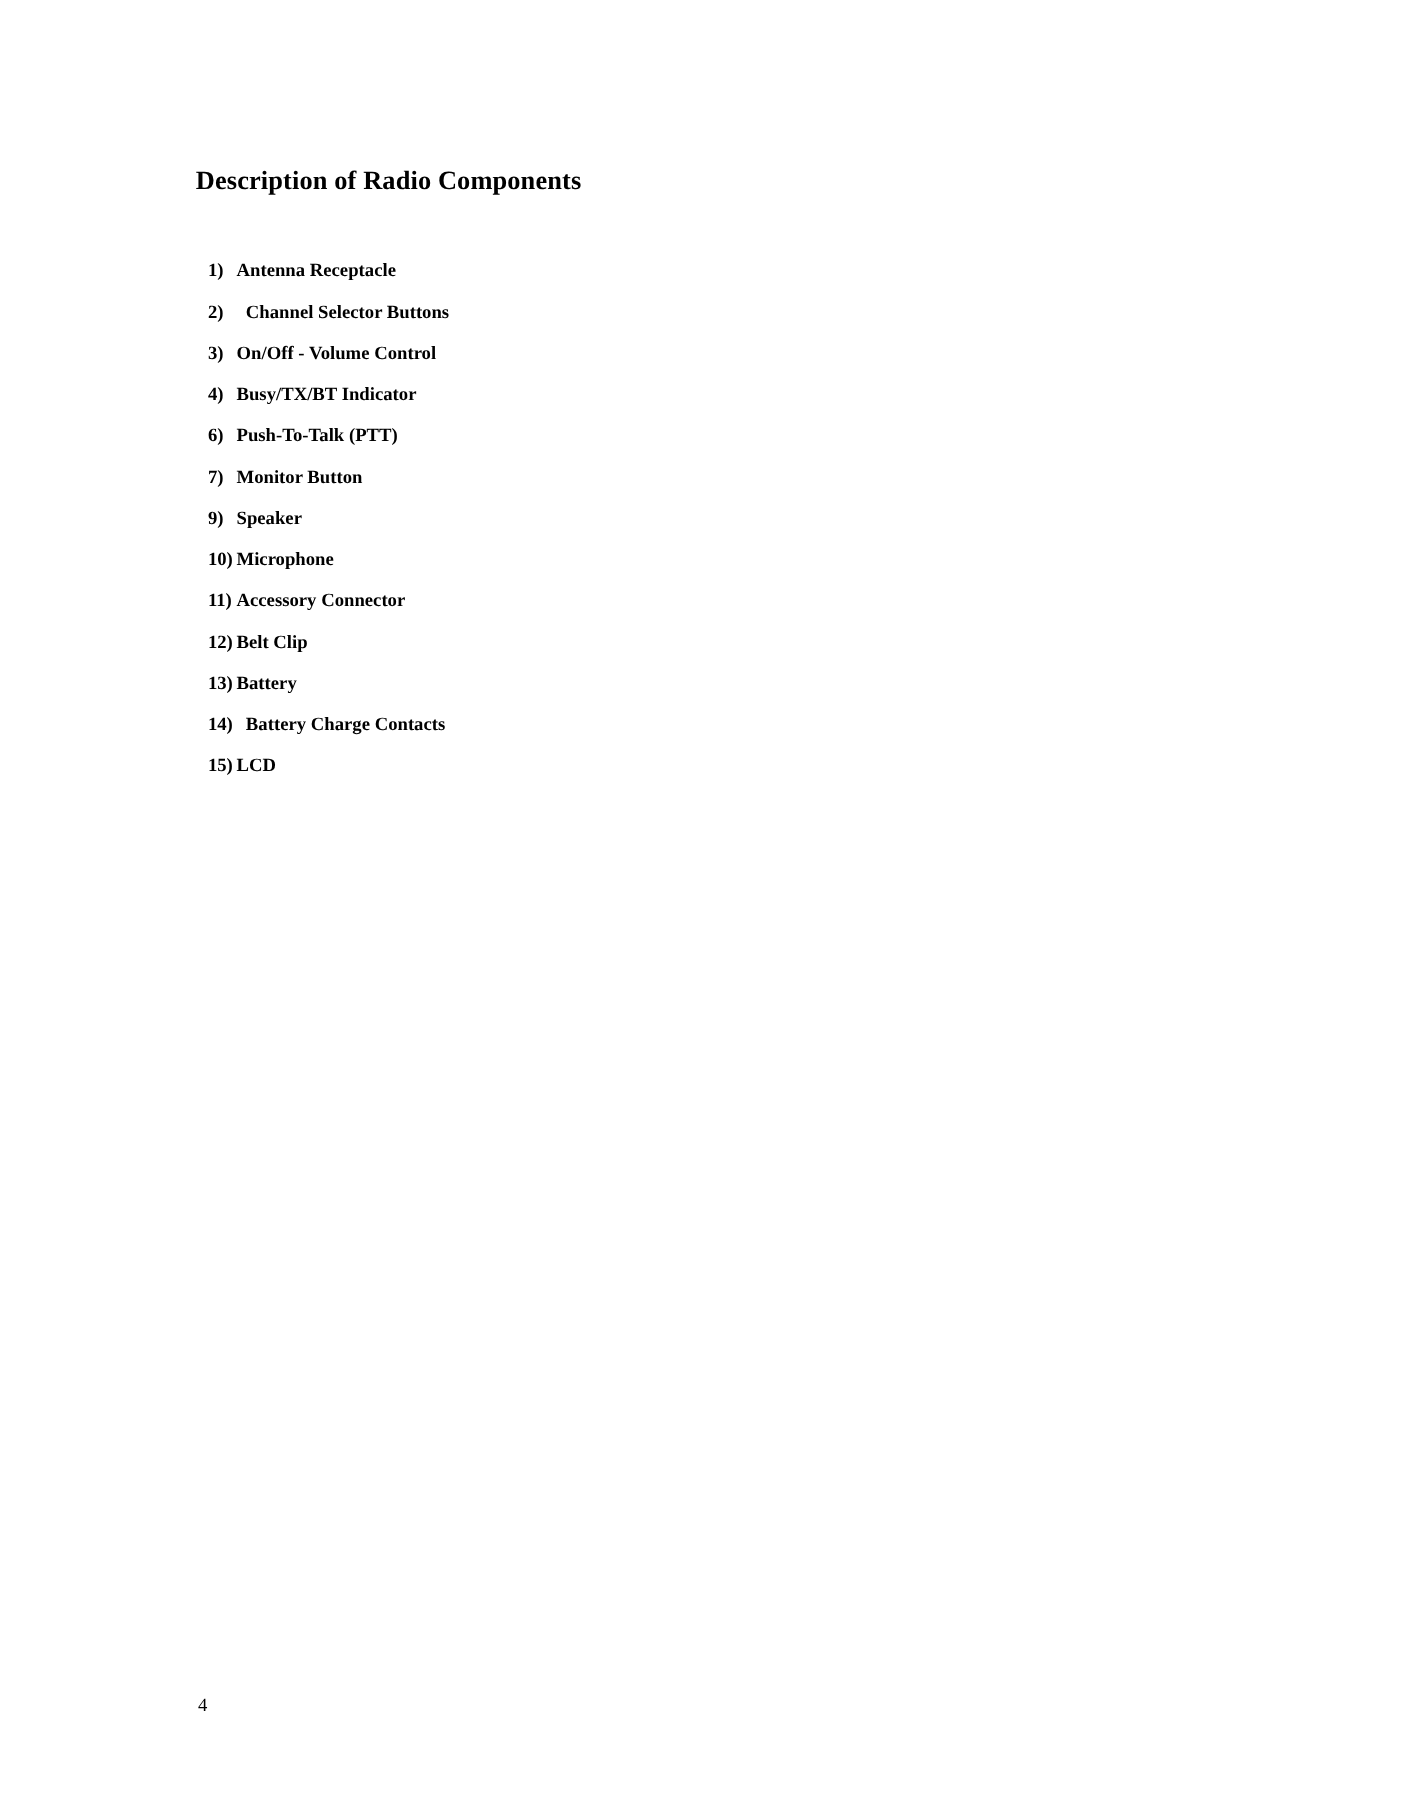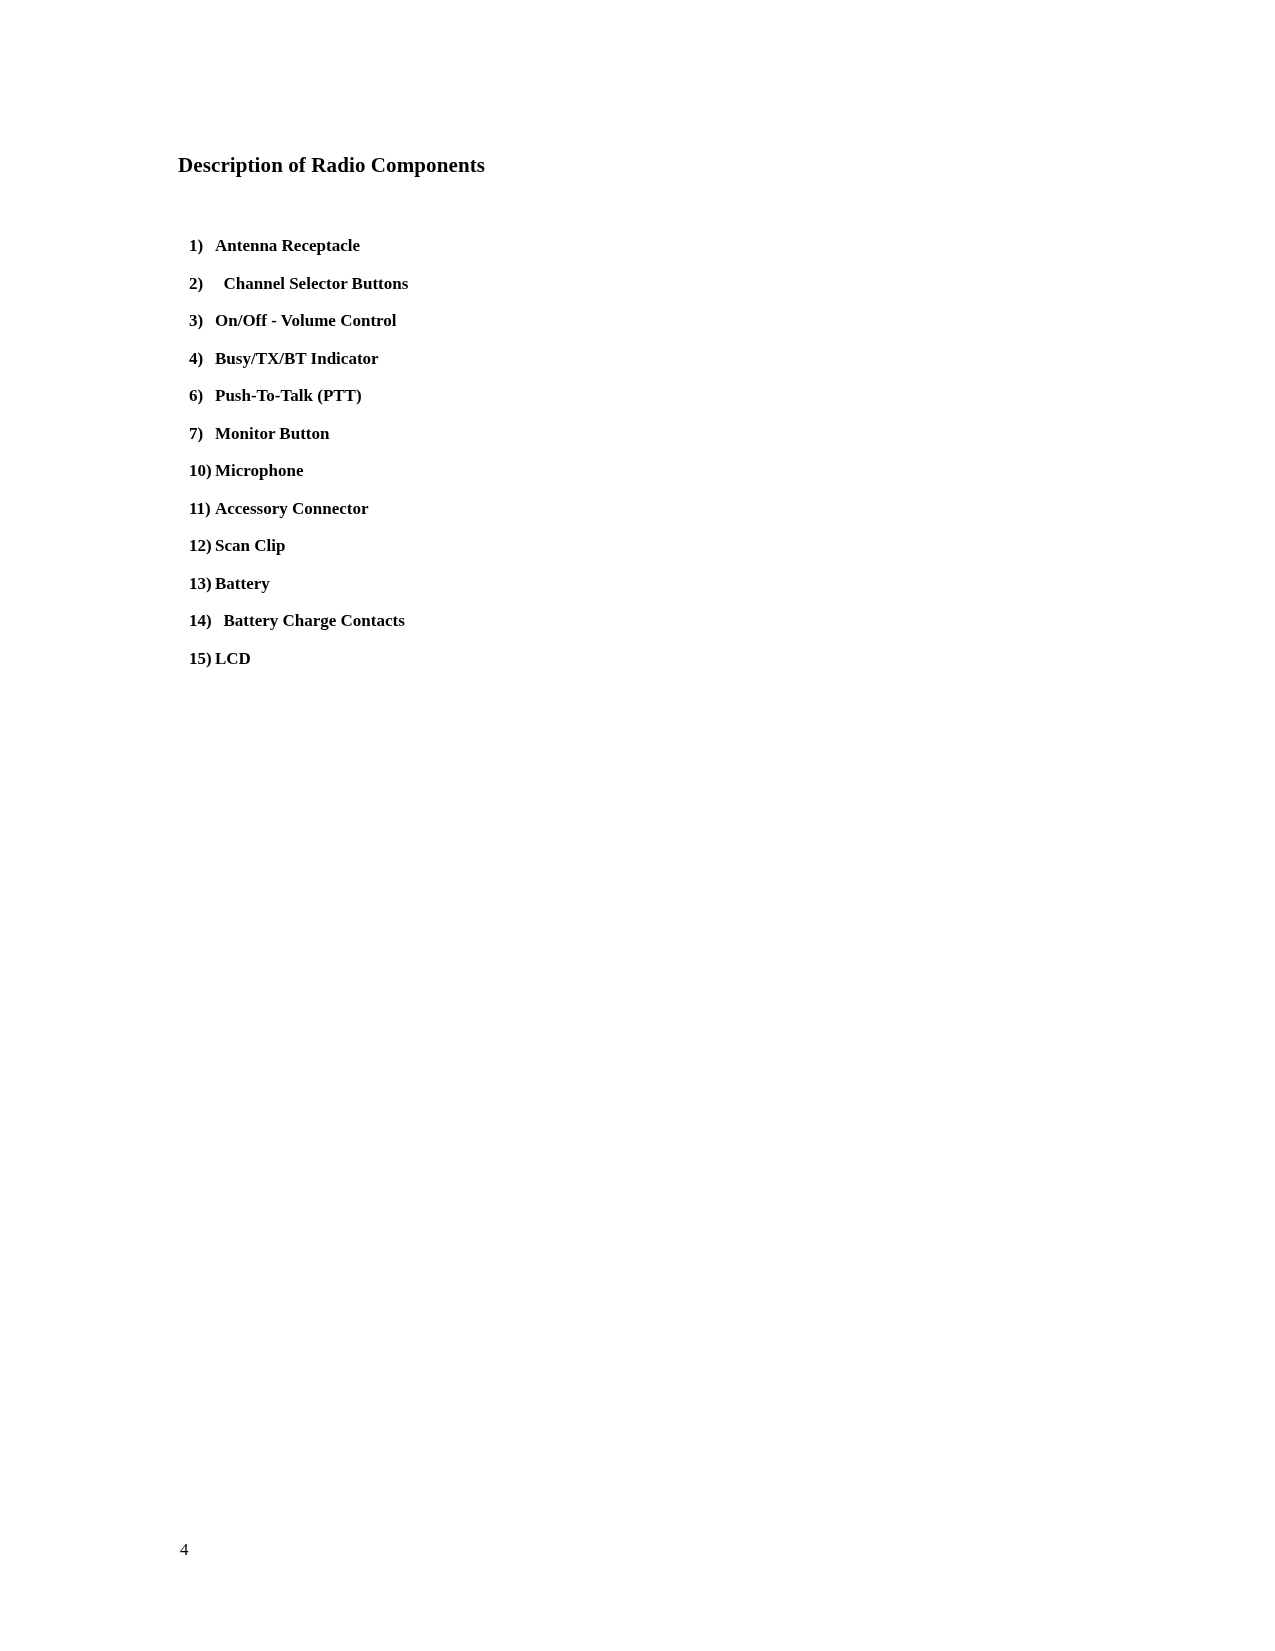"Description of Radio Components" .doc-title { font-size: 21px -> 24px }
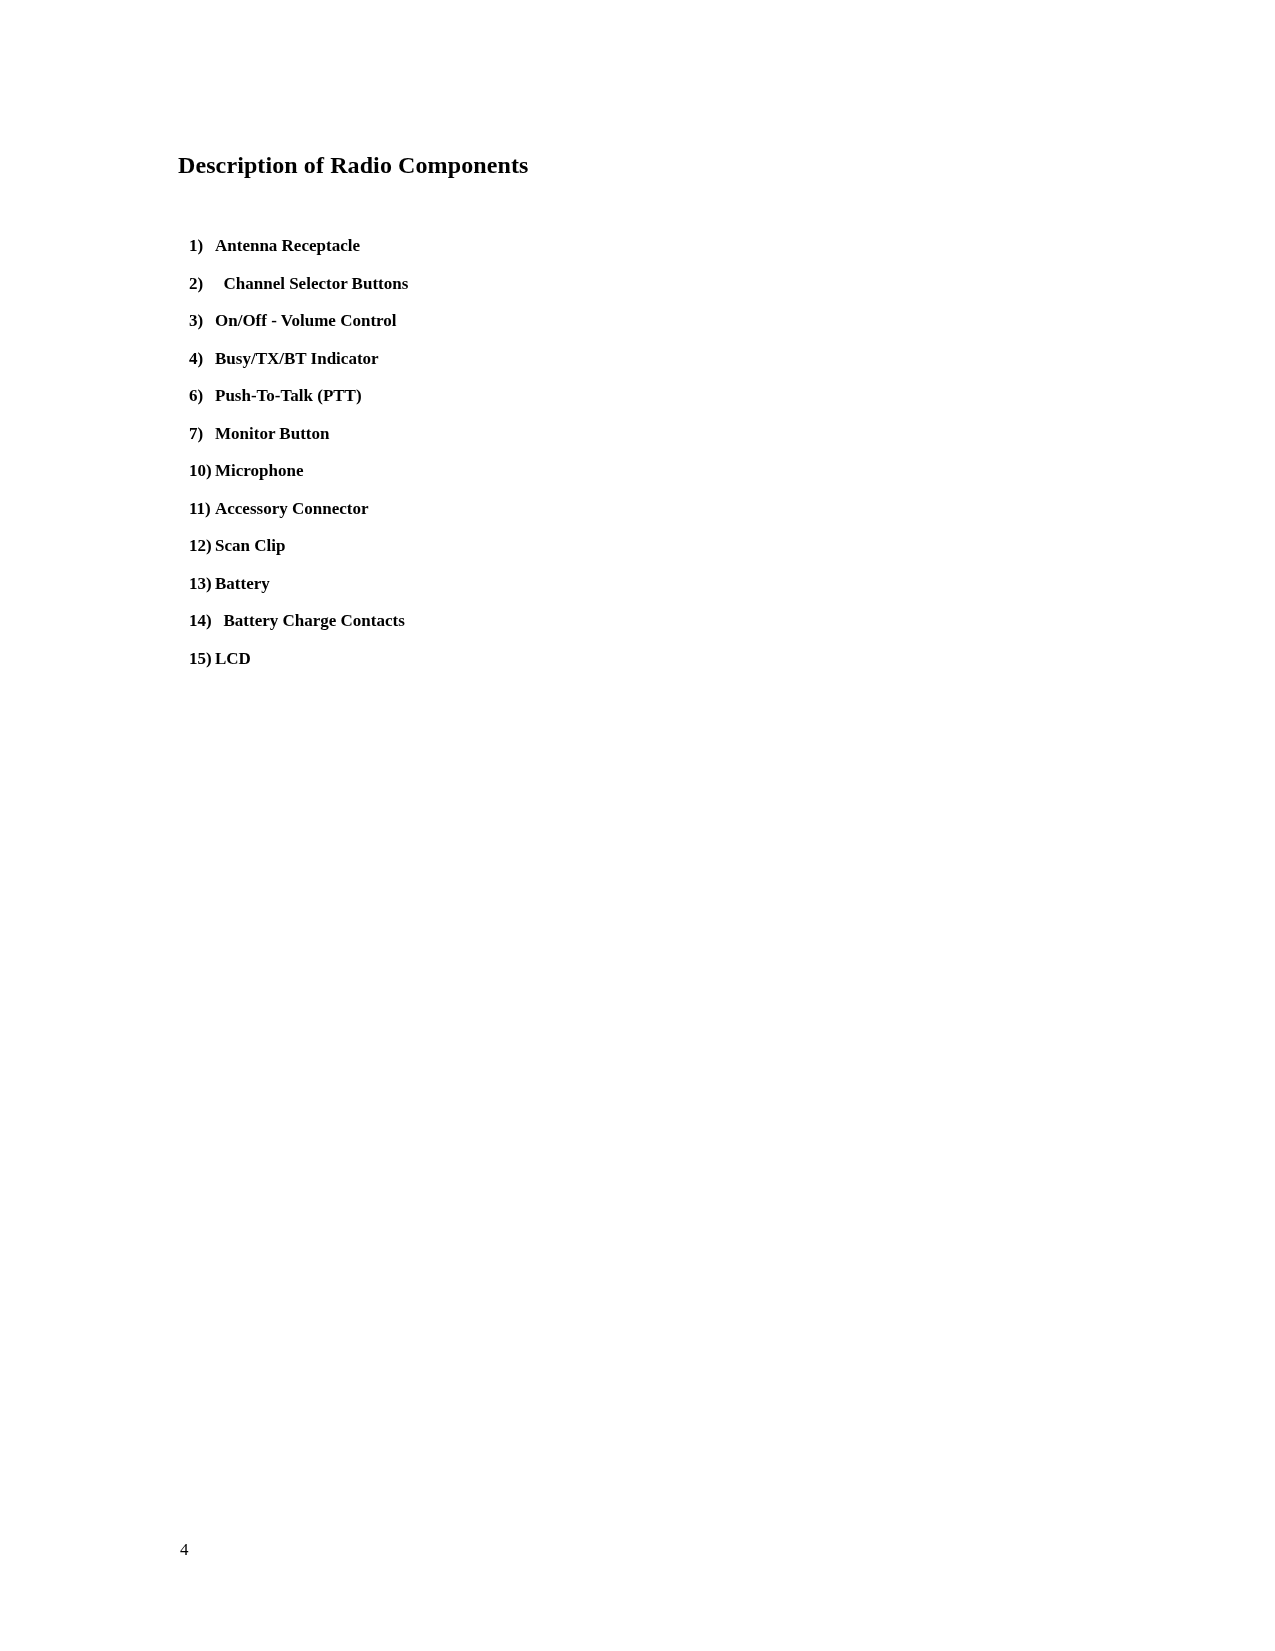"9) Speaker" li.list-item { html: none -> <li> <span>9)</span><span>Speaker</span> </li> }
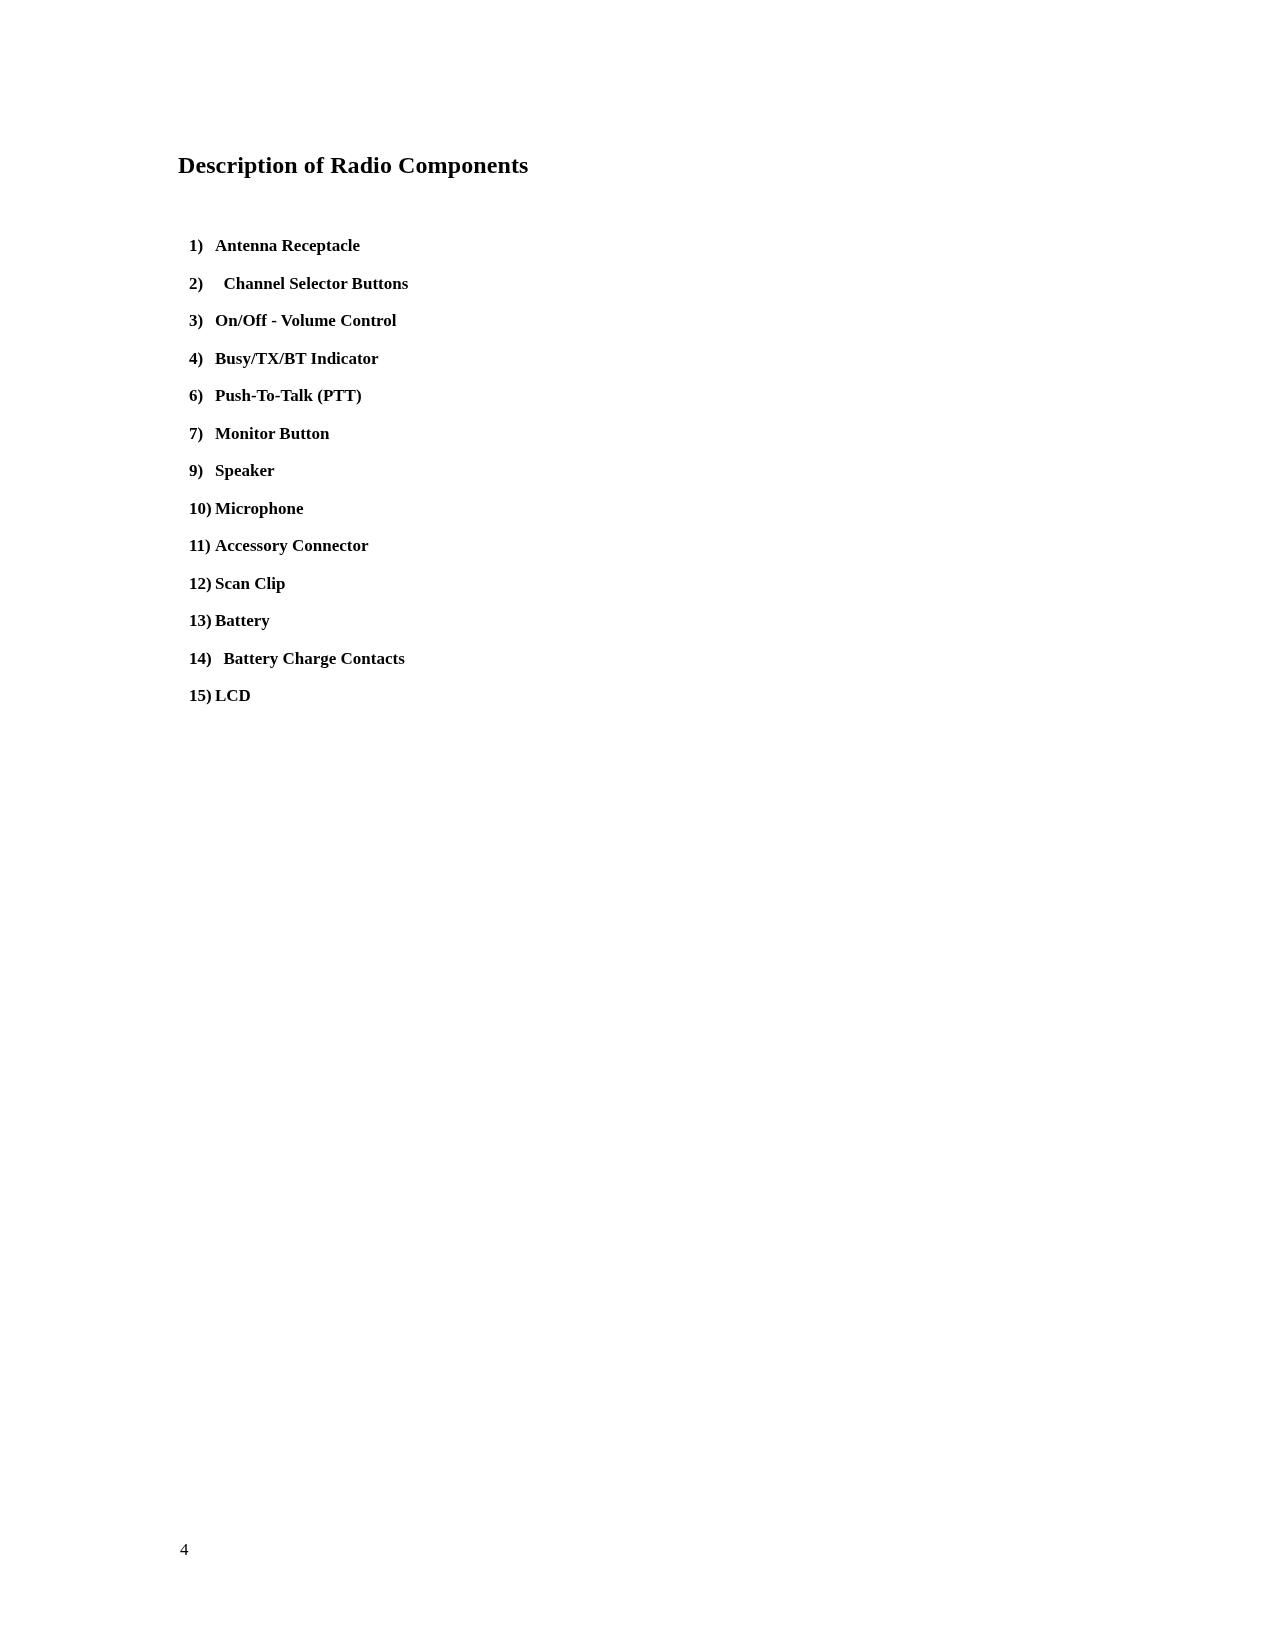"Scan Clip" span.item-label { text: Scan -> Belt }
